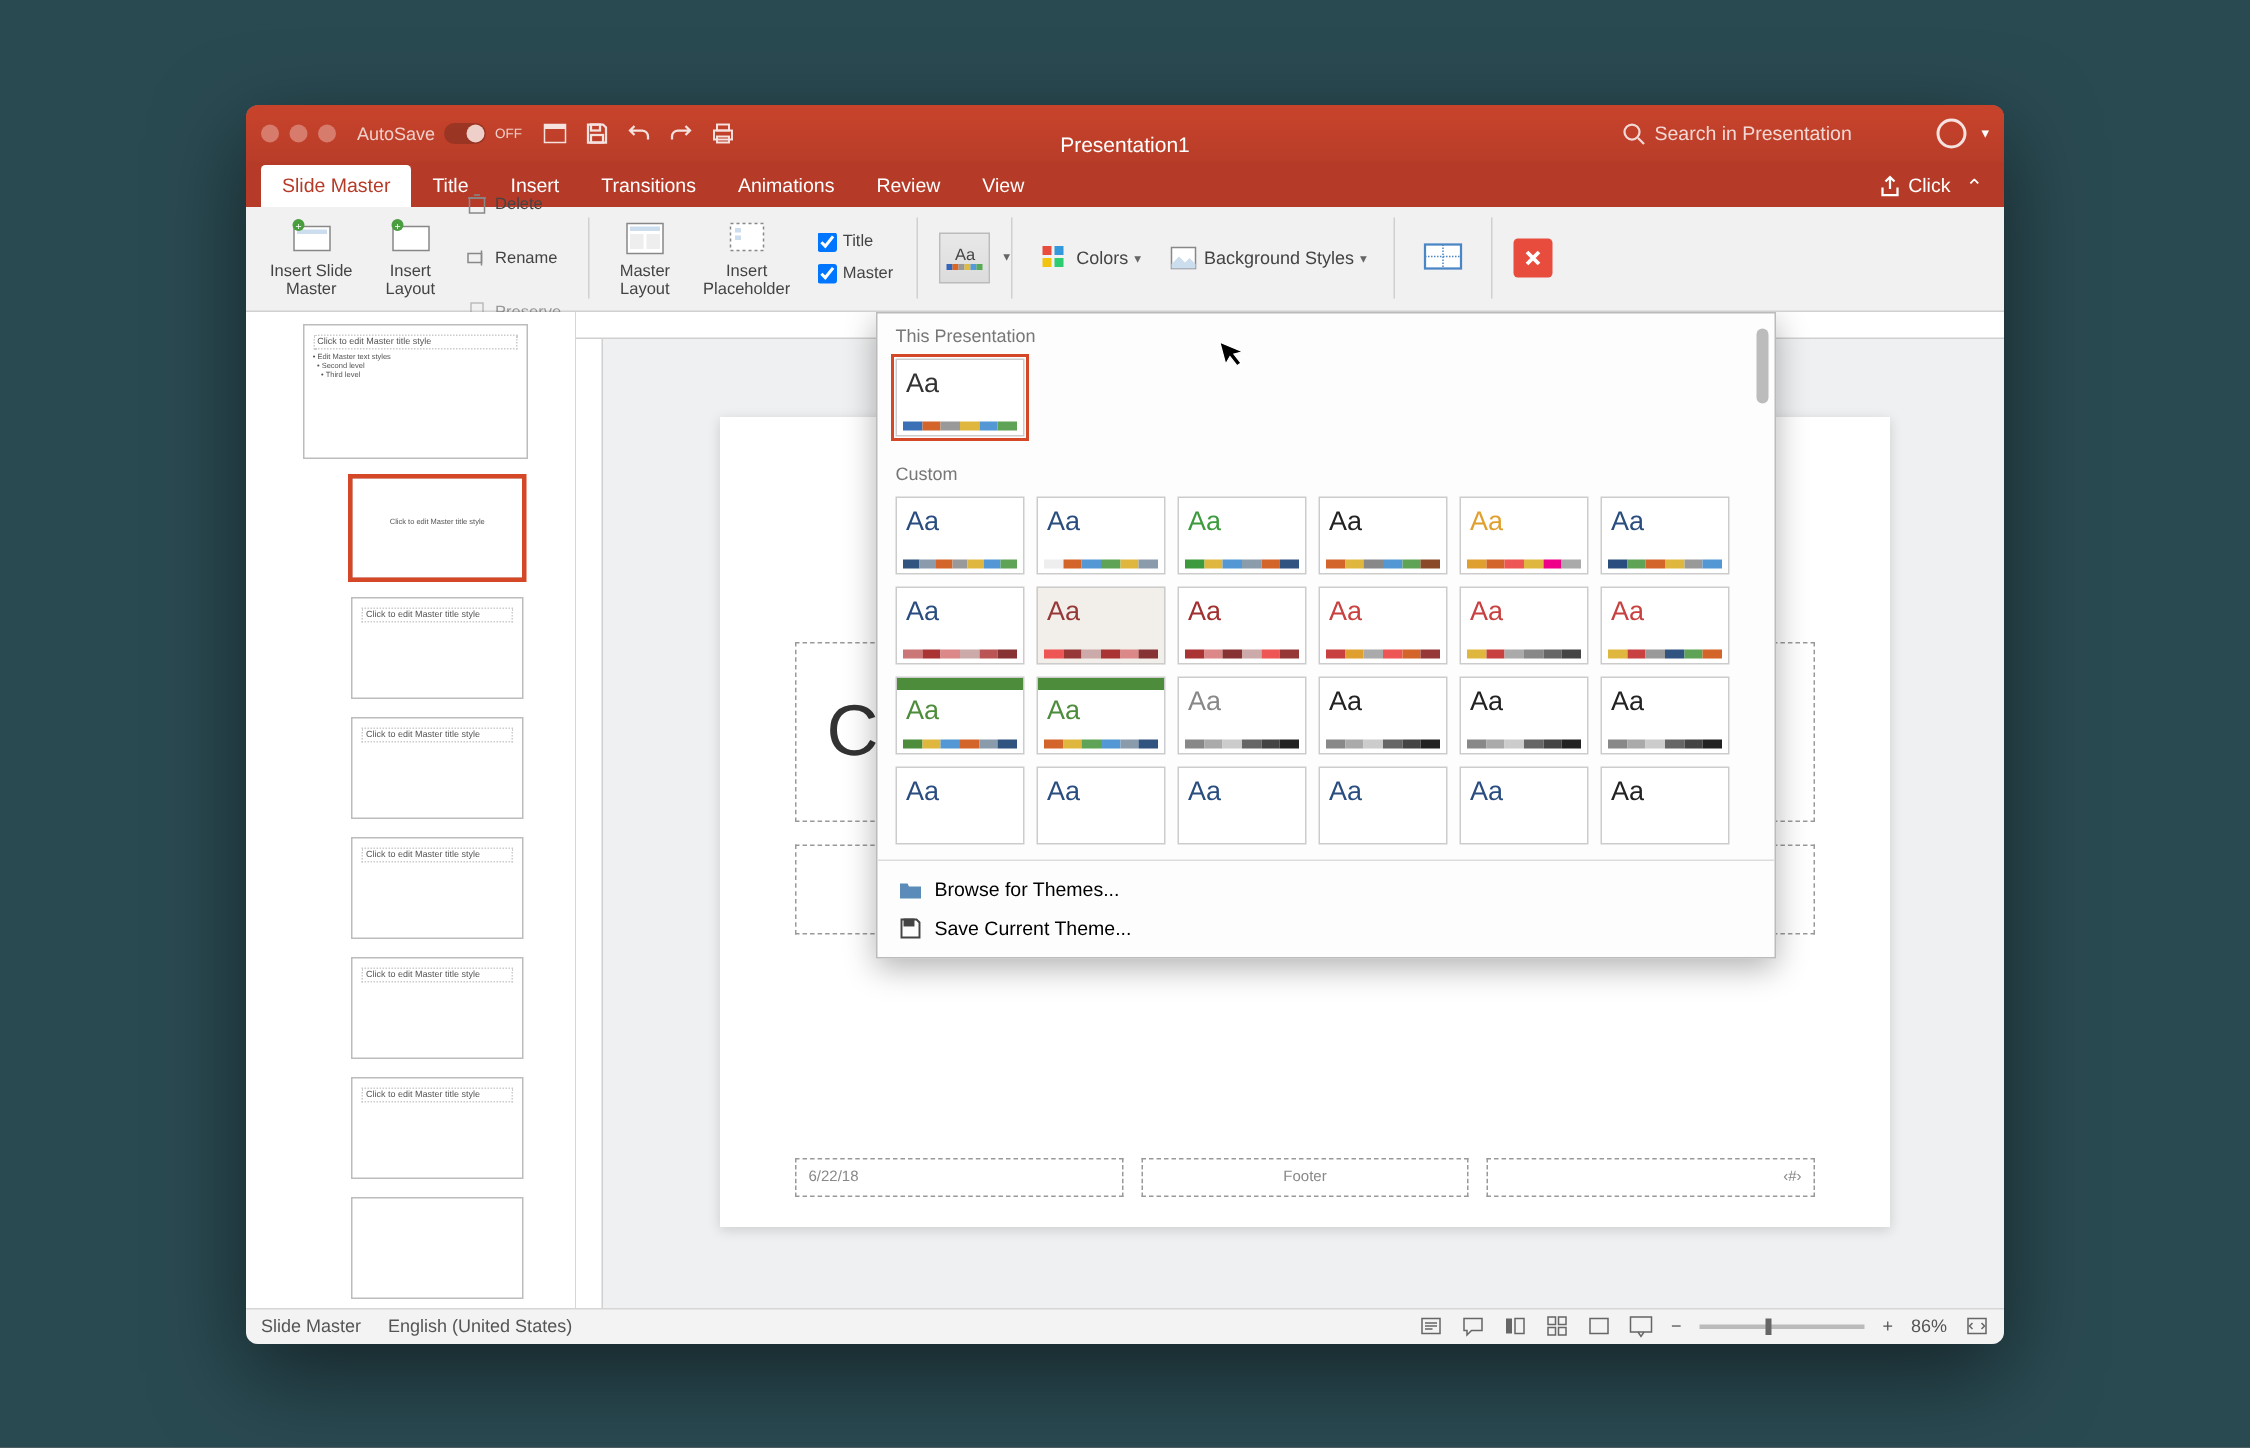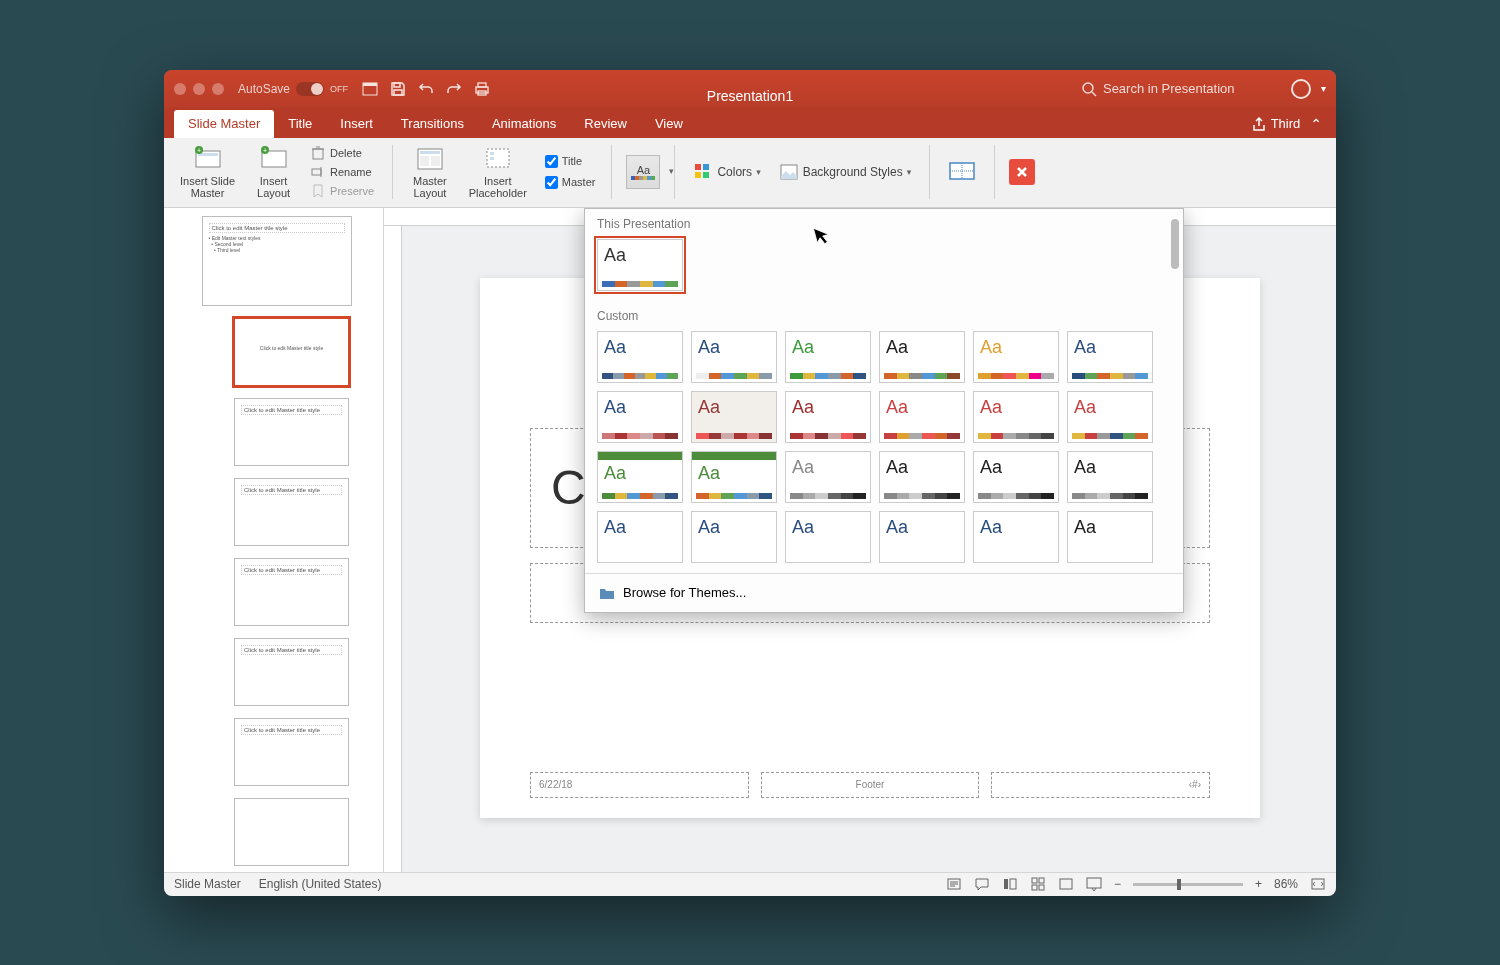"Third" span { text: Third -> Click }
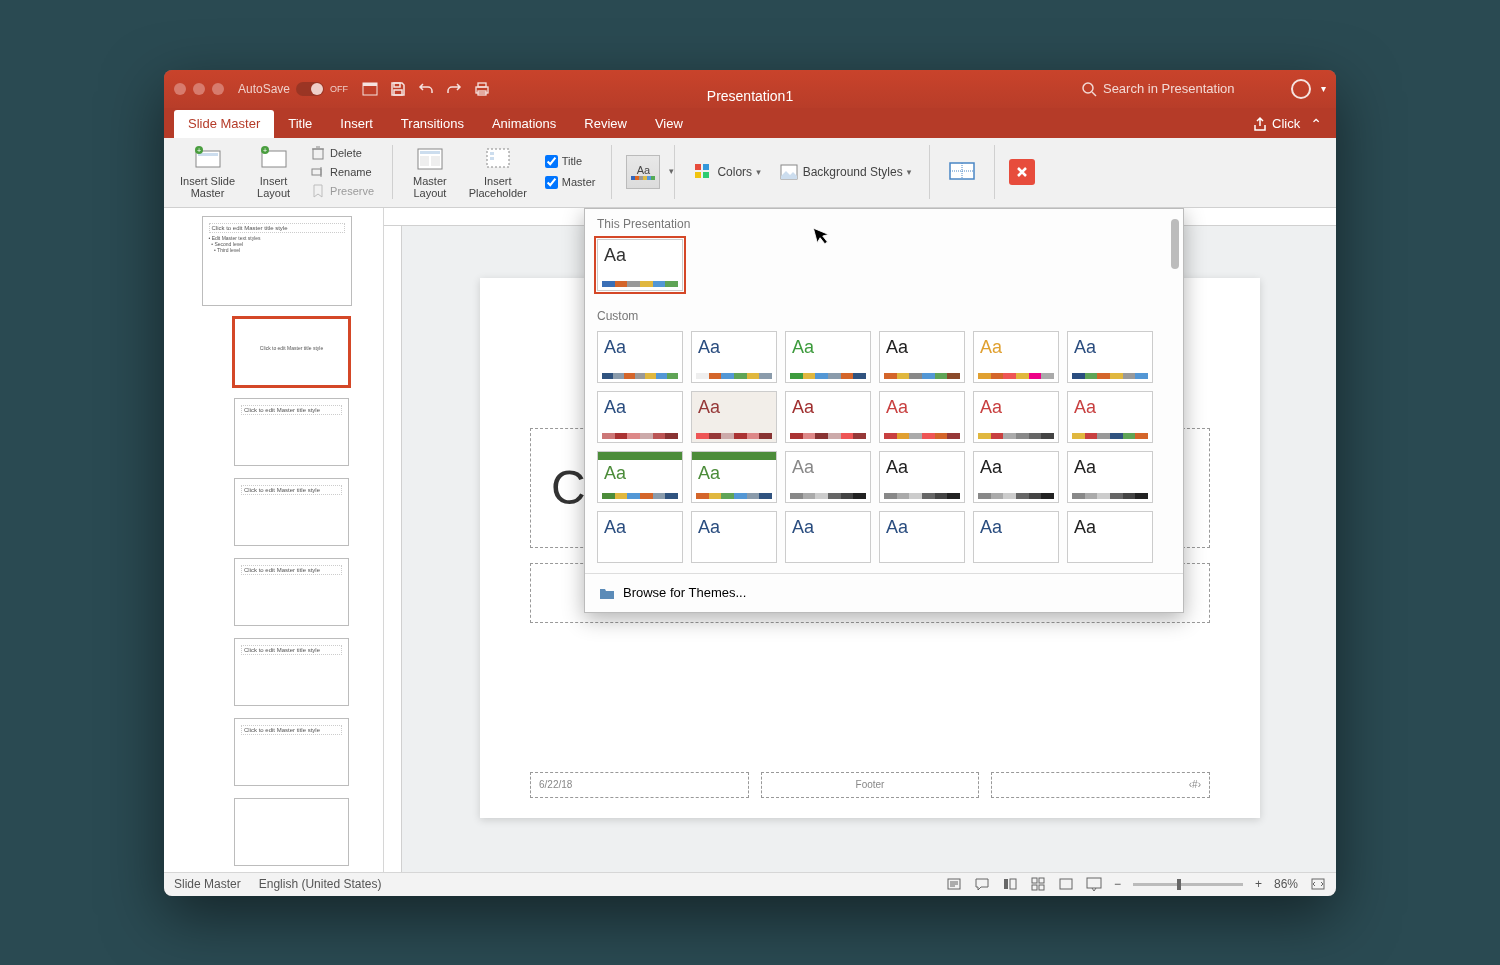"Delete" .mini-list { gap: 1px -> 18px }
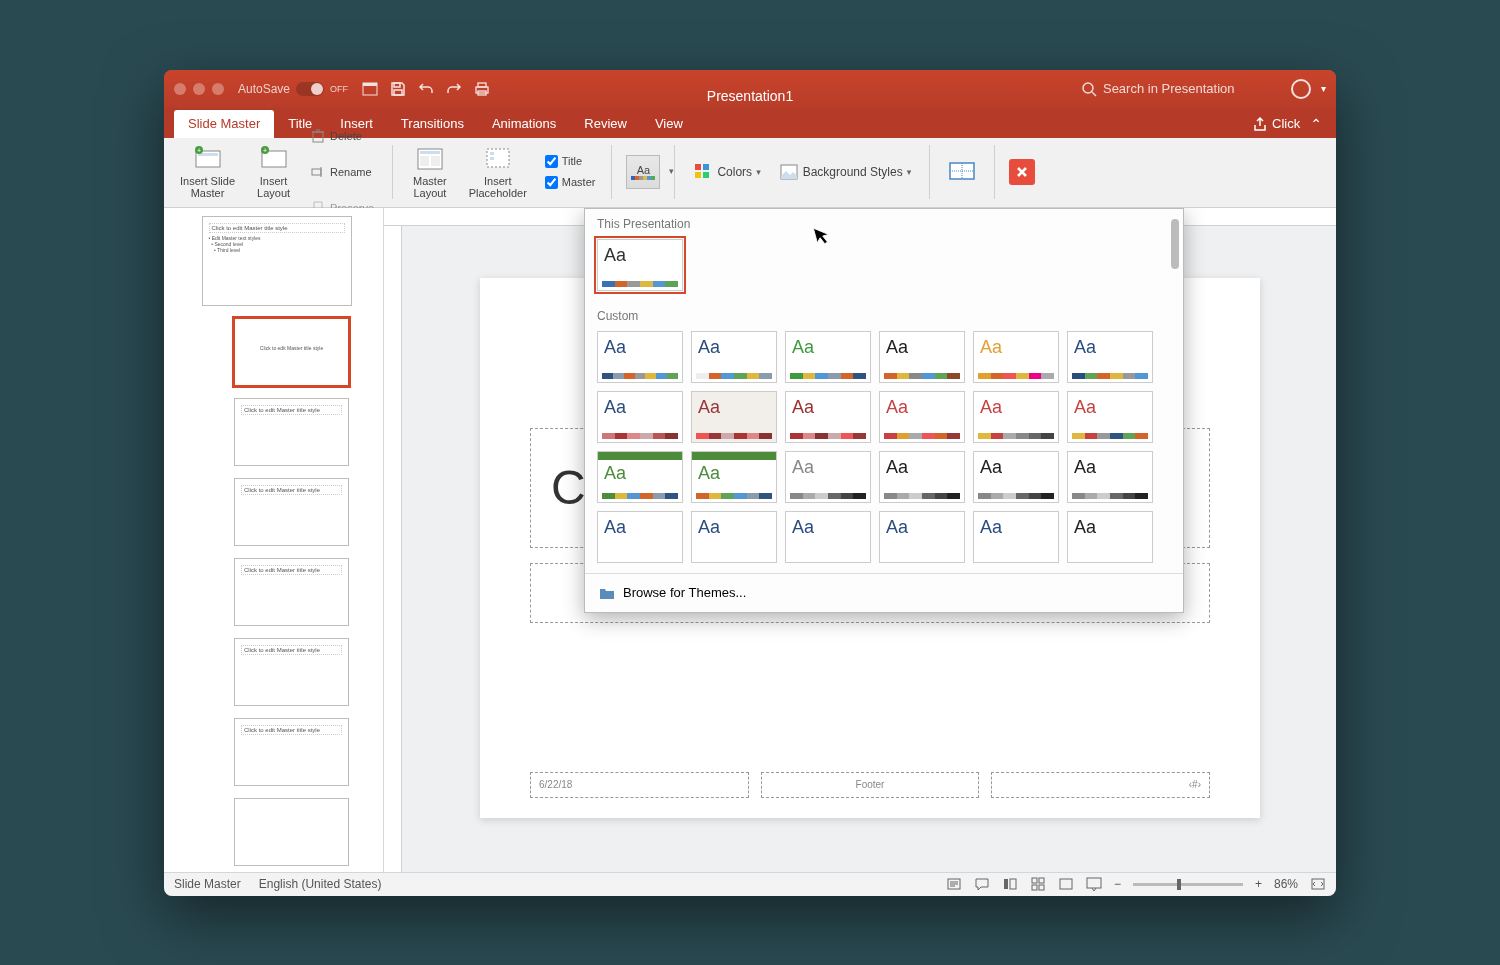"Save Current Theme..." div.tp-foot-item { html: none -> <div> <svg> <path></path> <rect></rect> </svg> <span>Save Current Theme...</span> </div> }
